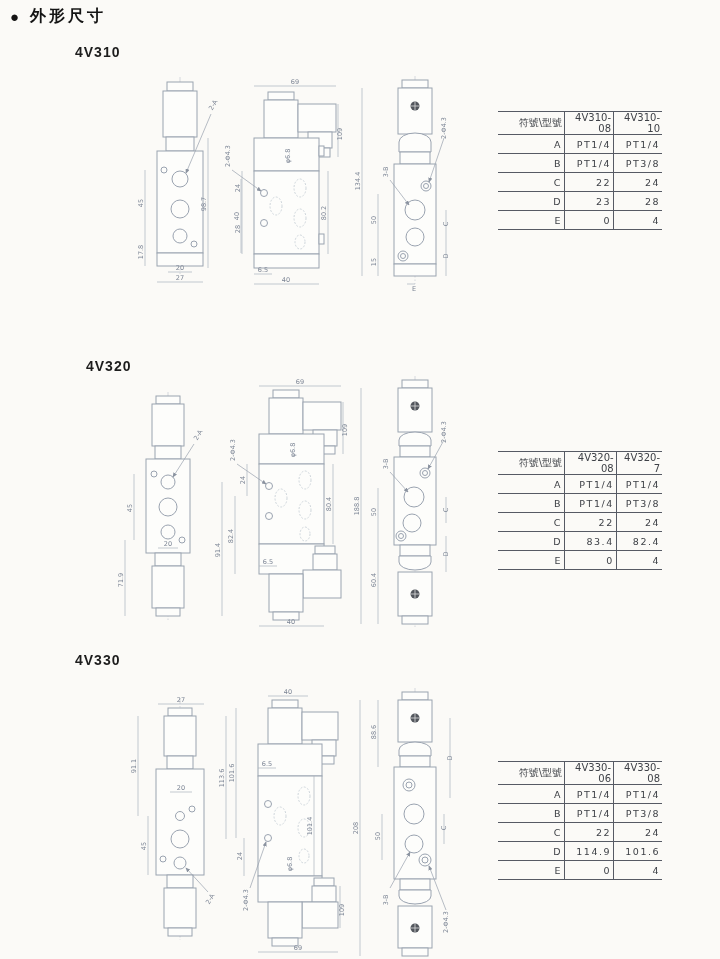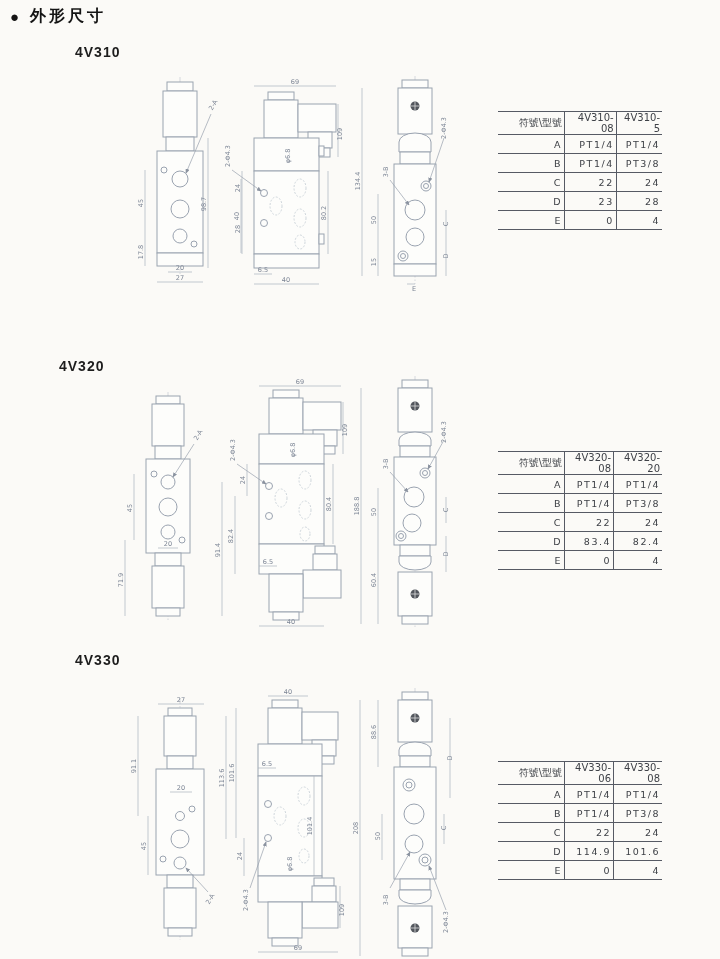"4V310-5" th { text: 4V310-5 -> 4V310-10 }
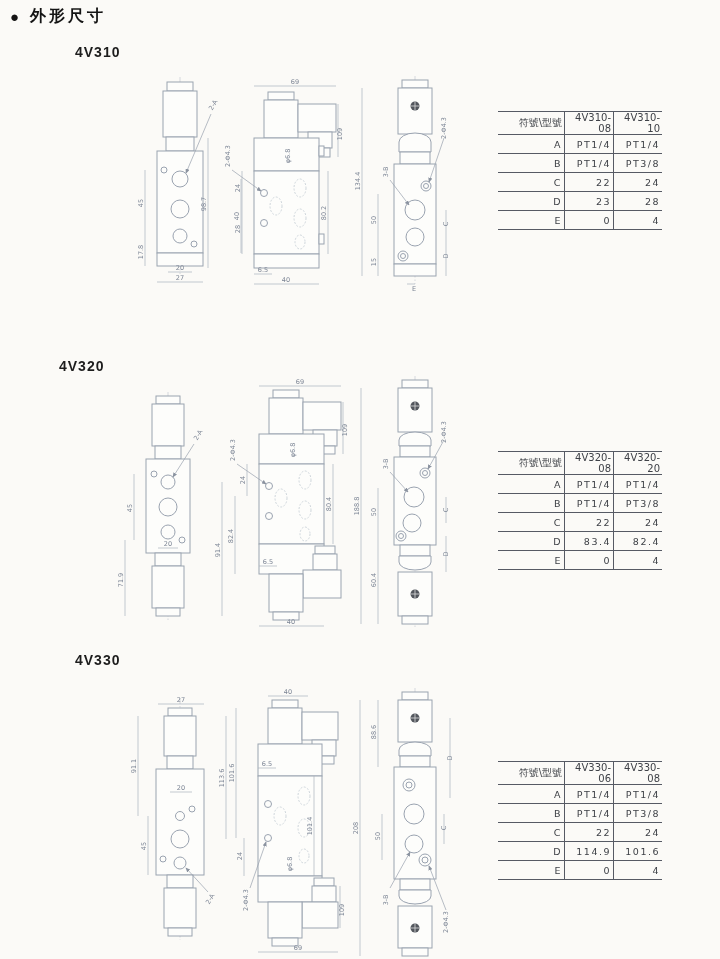"4V320" div.model { left: 59px -> 86px }
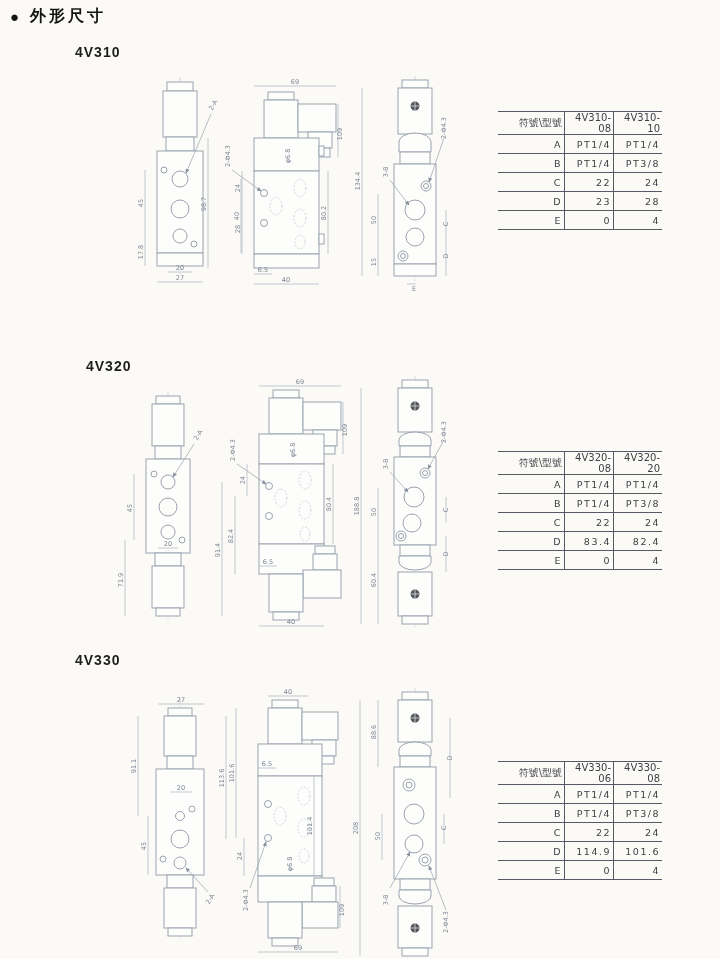"4V320-20" th { text: 4V320-20 -> 4V320-7 }
